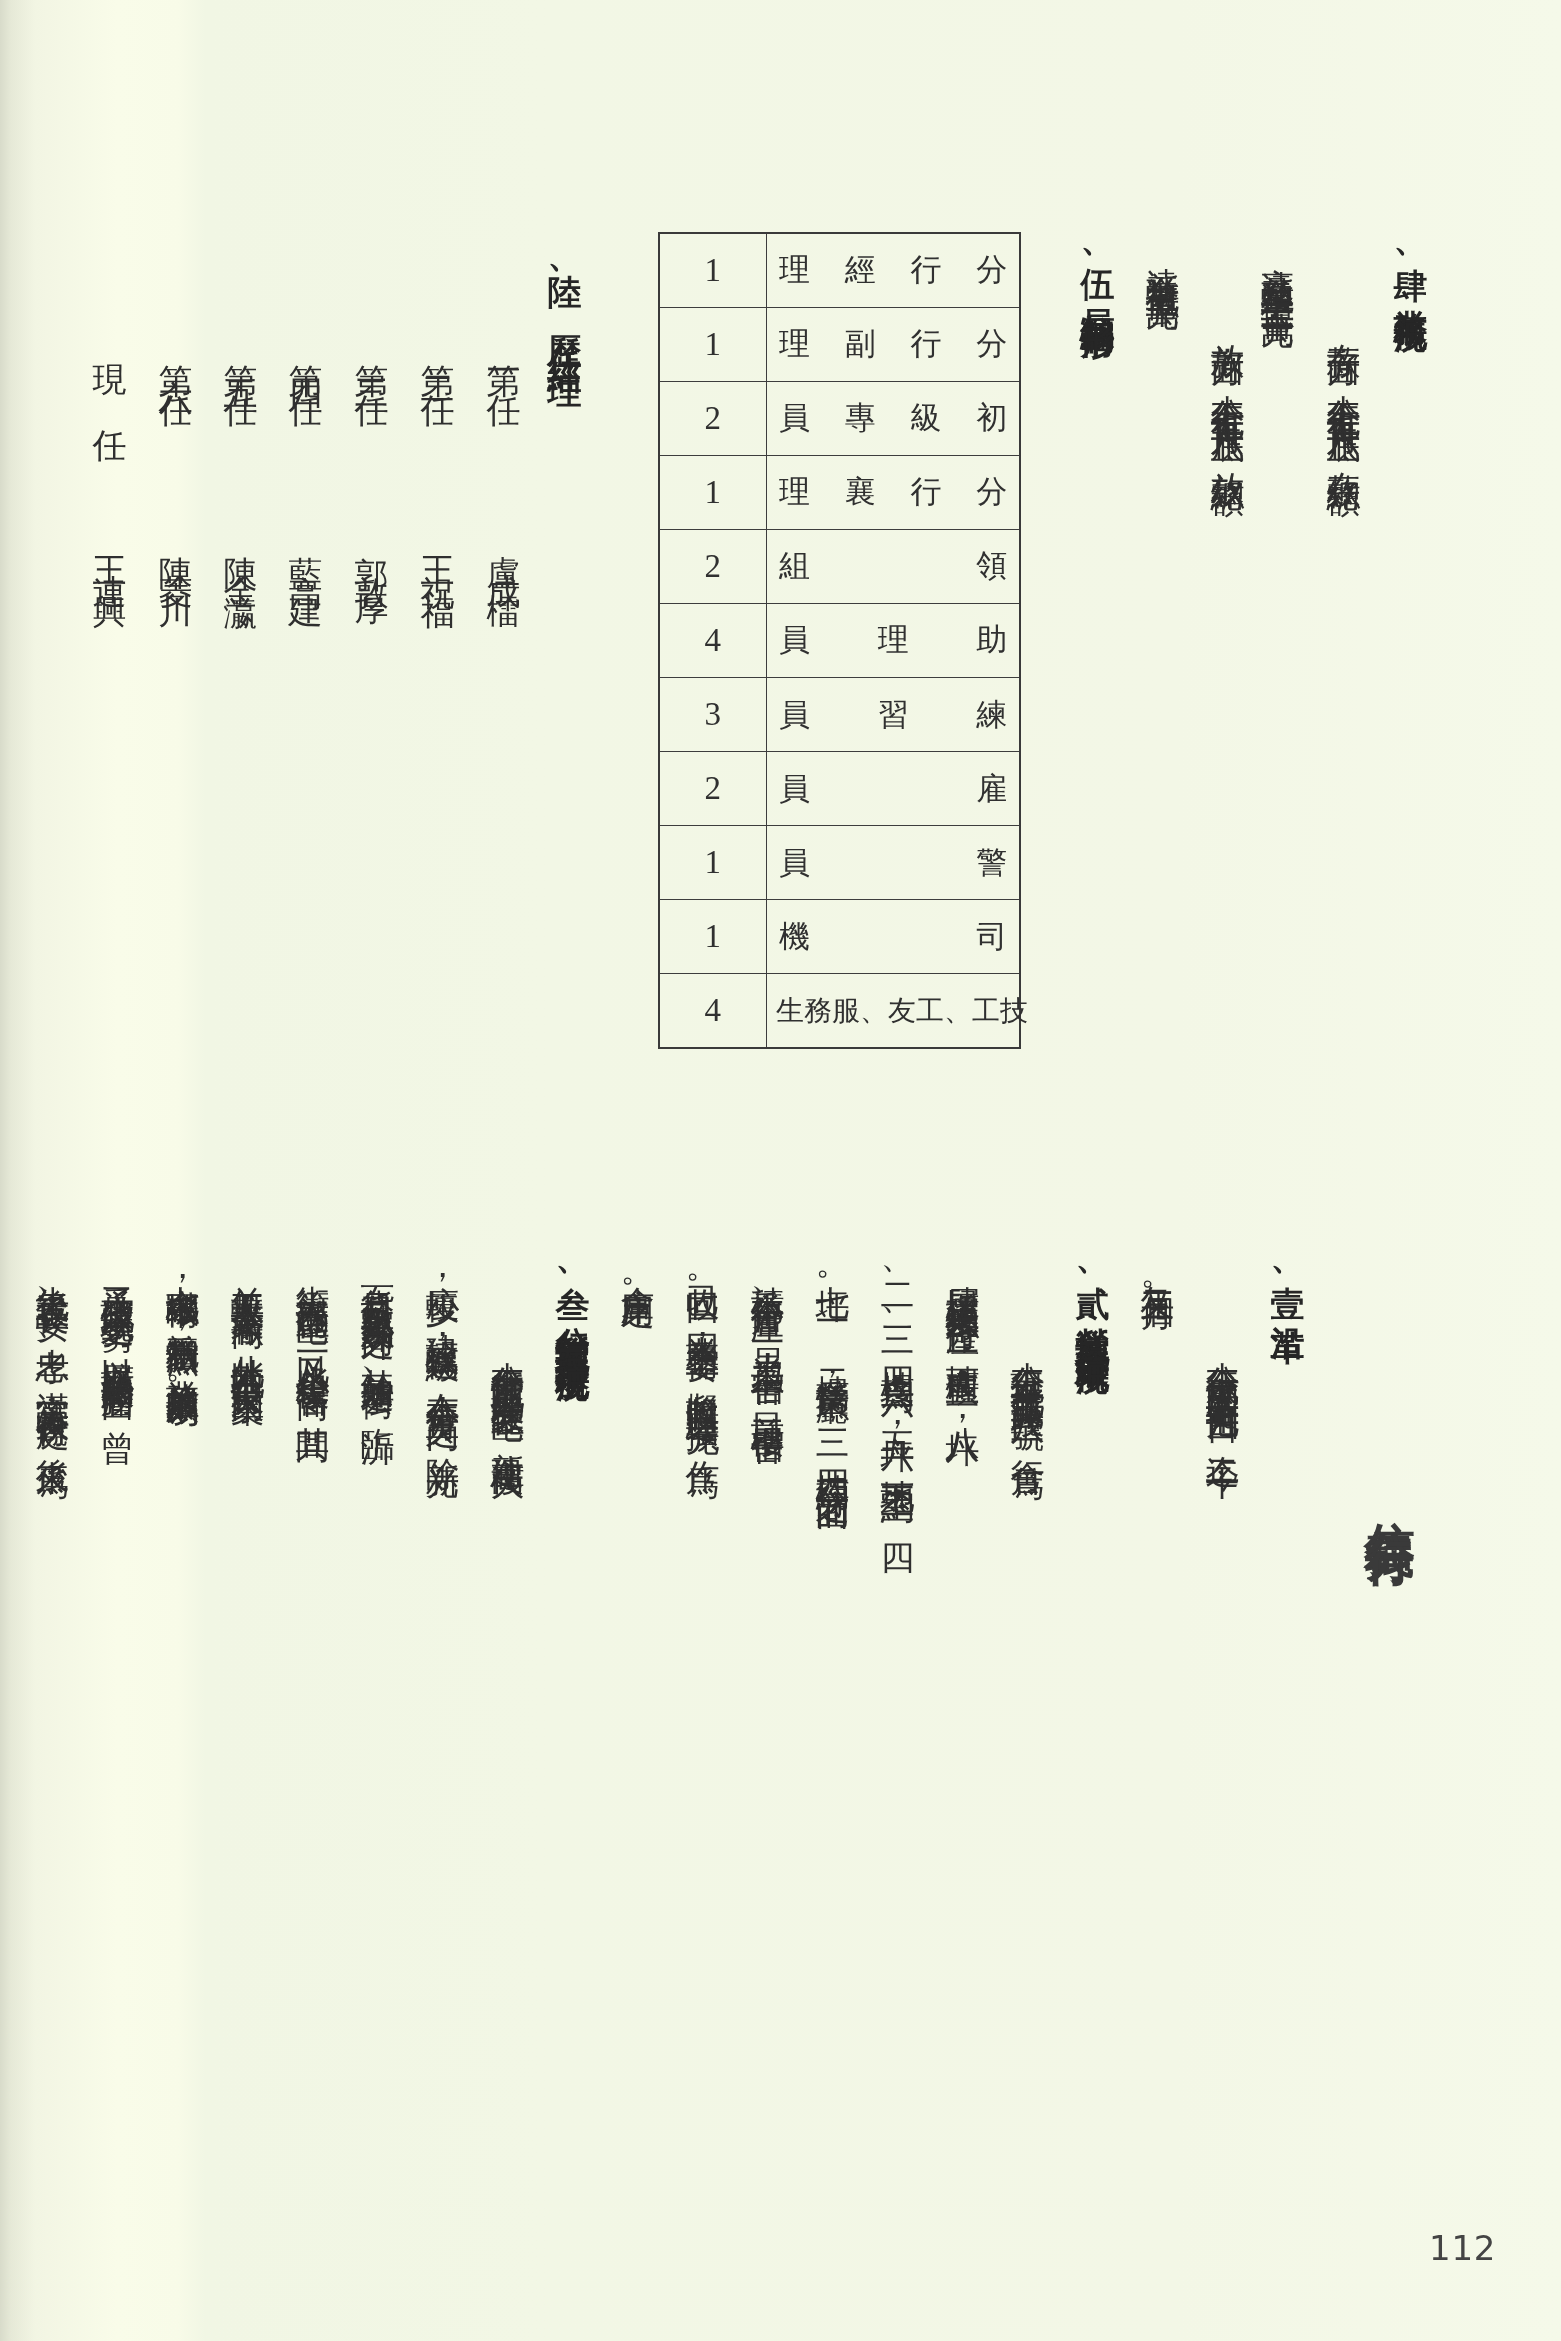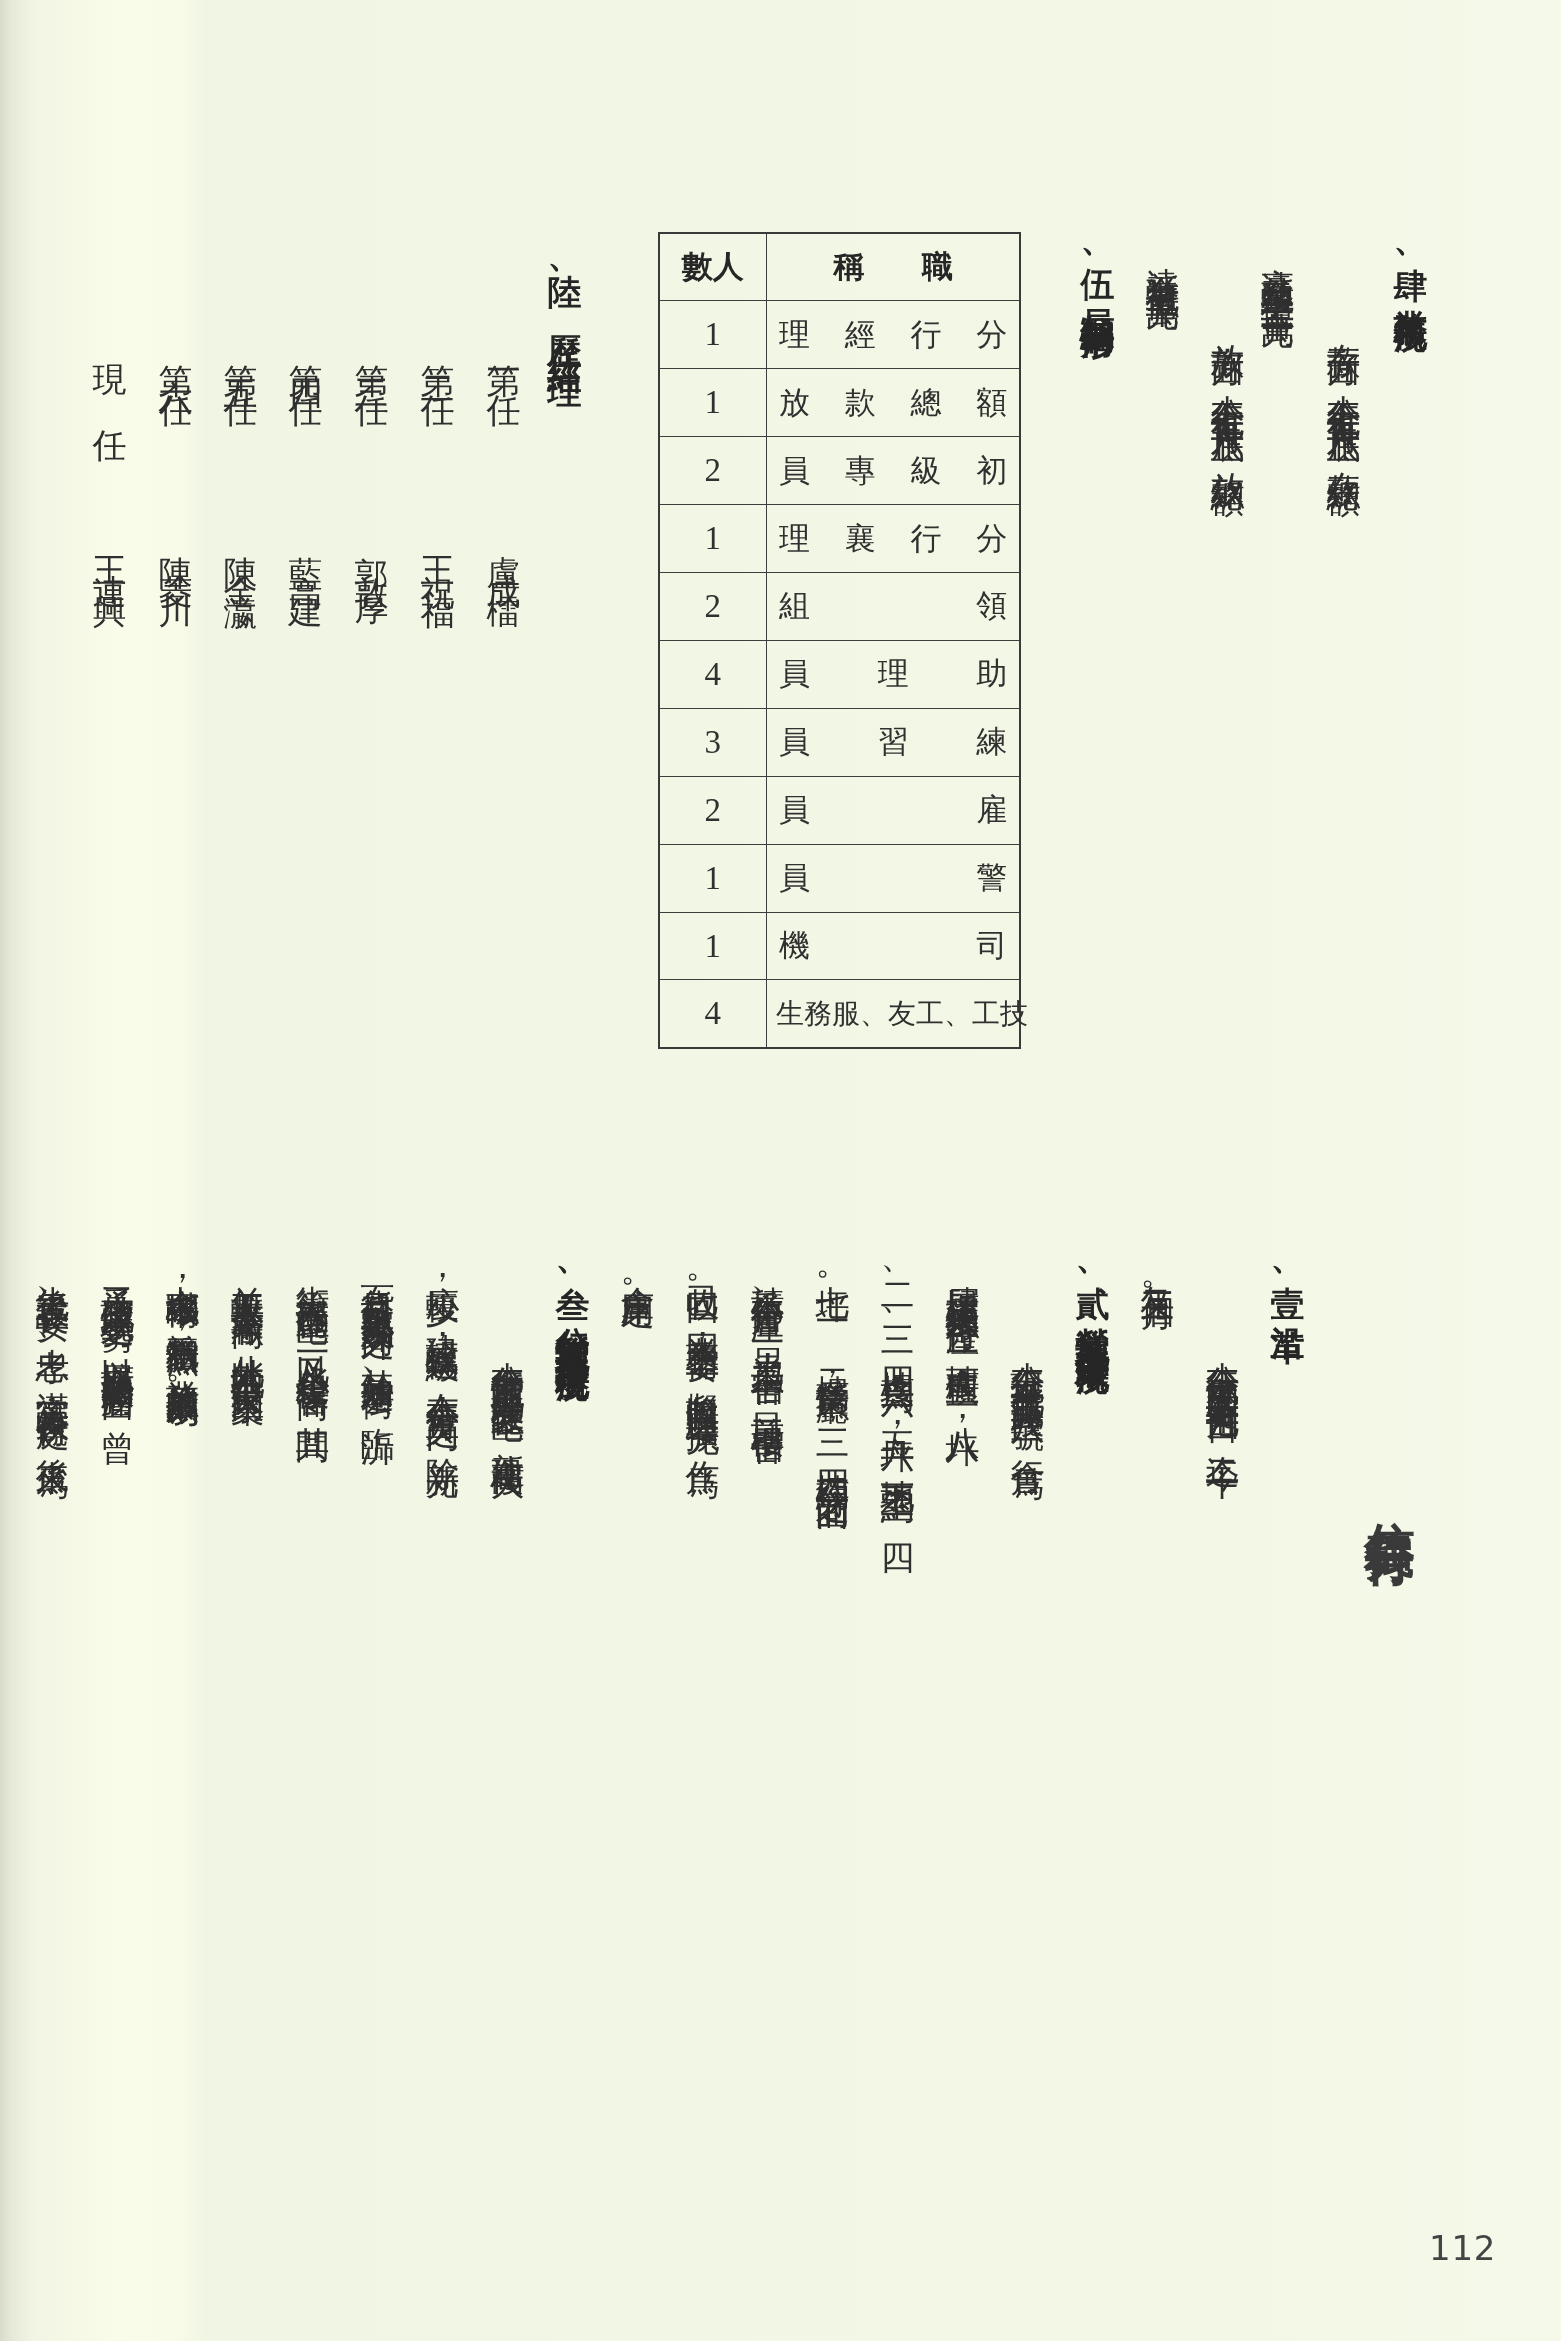"數人" tr { html: <tr> <th>數人</th> <th>稱職</th> </tr> -> none }
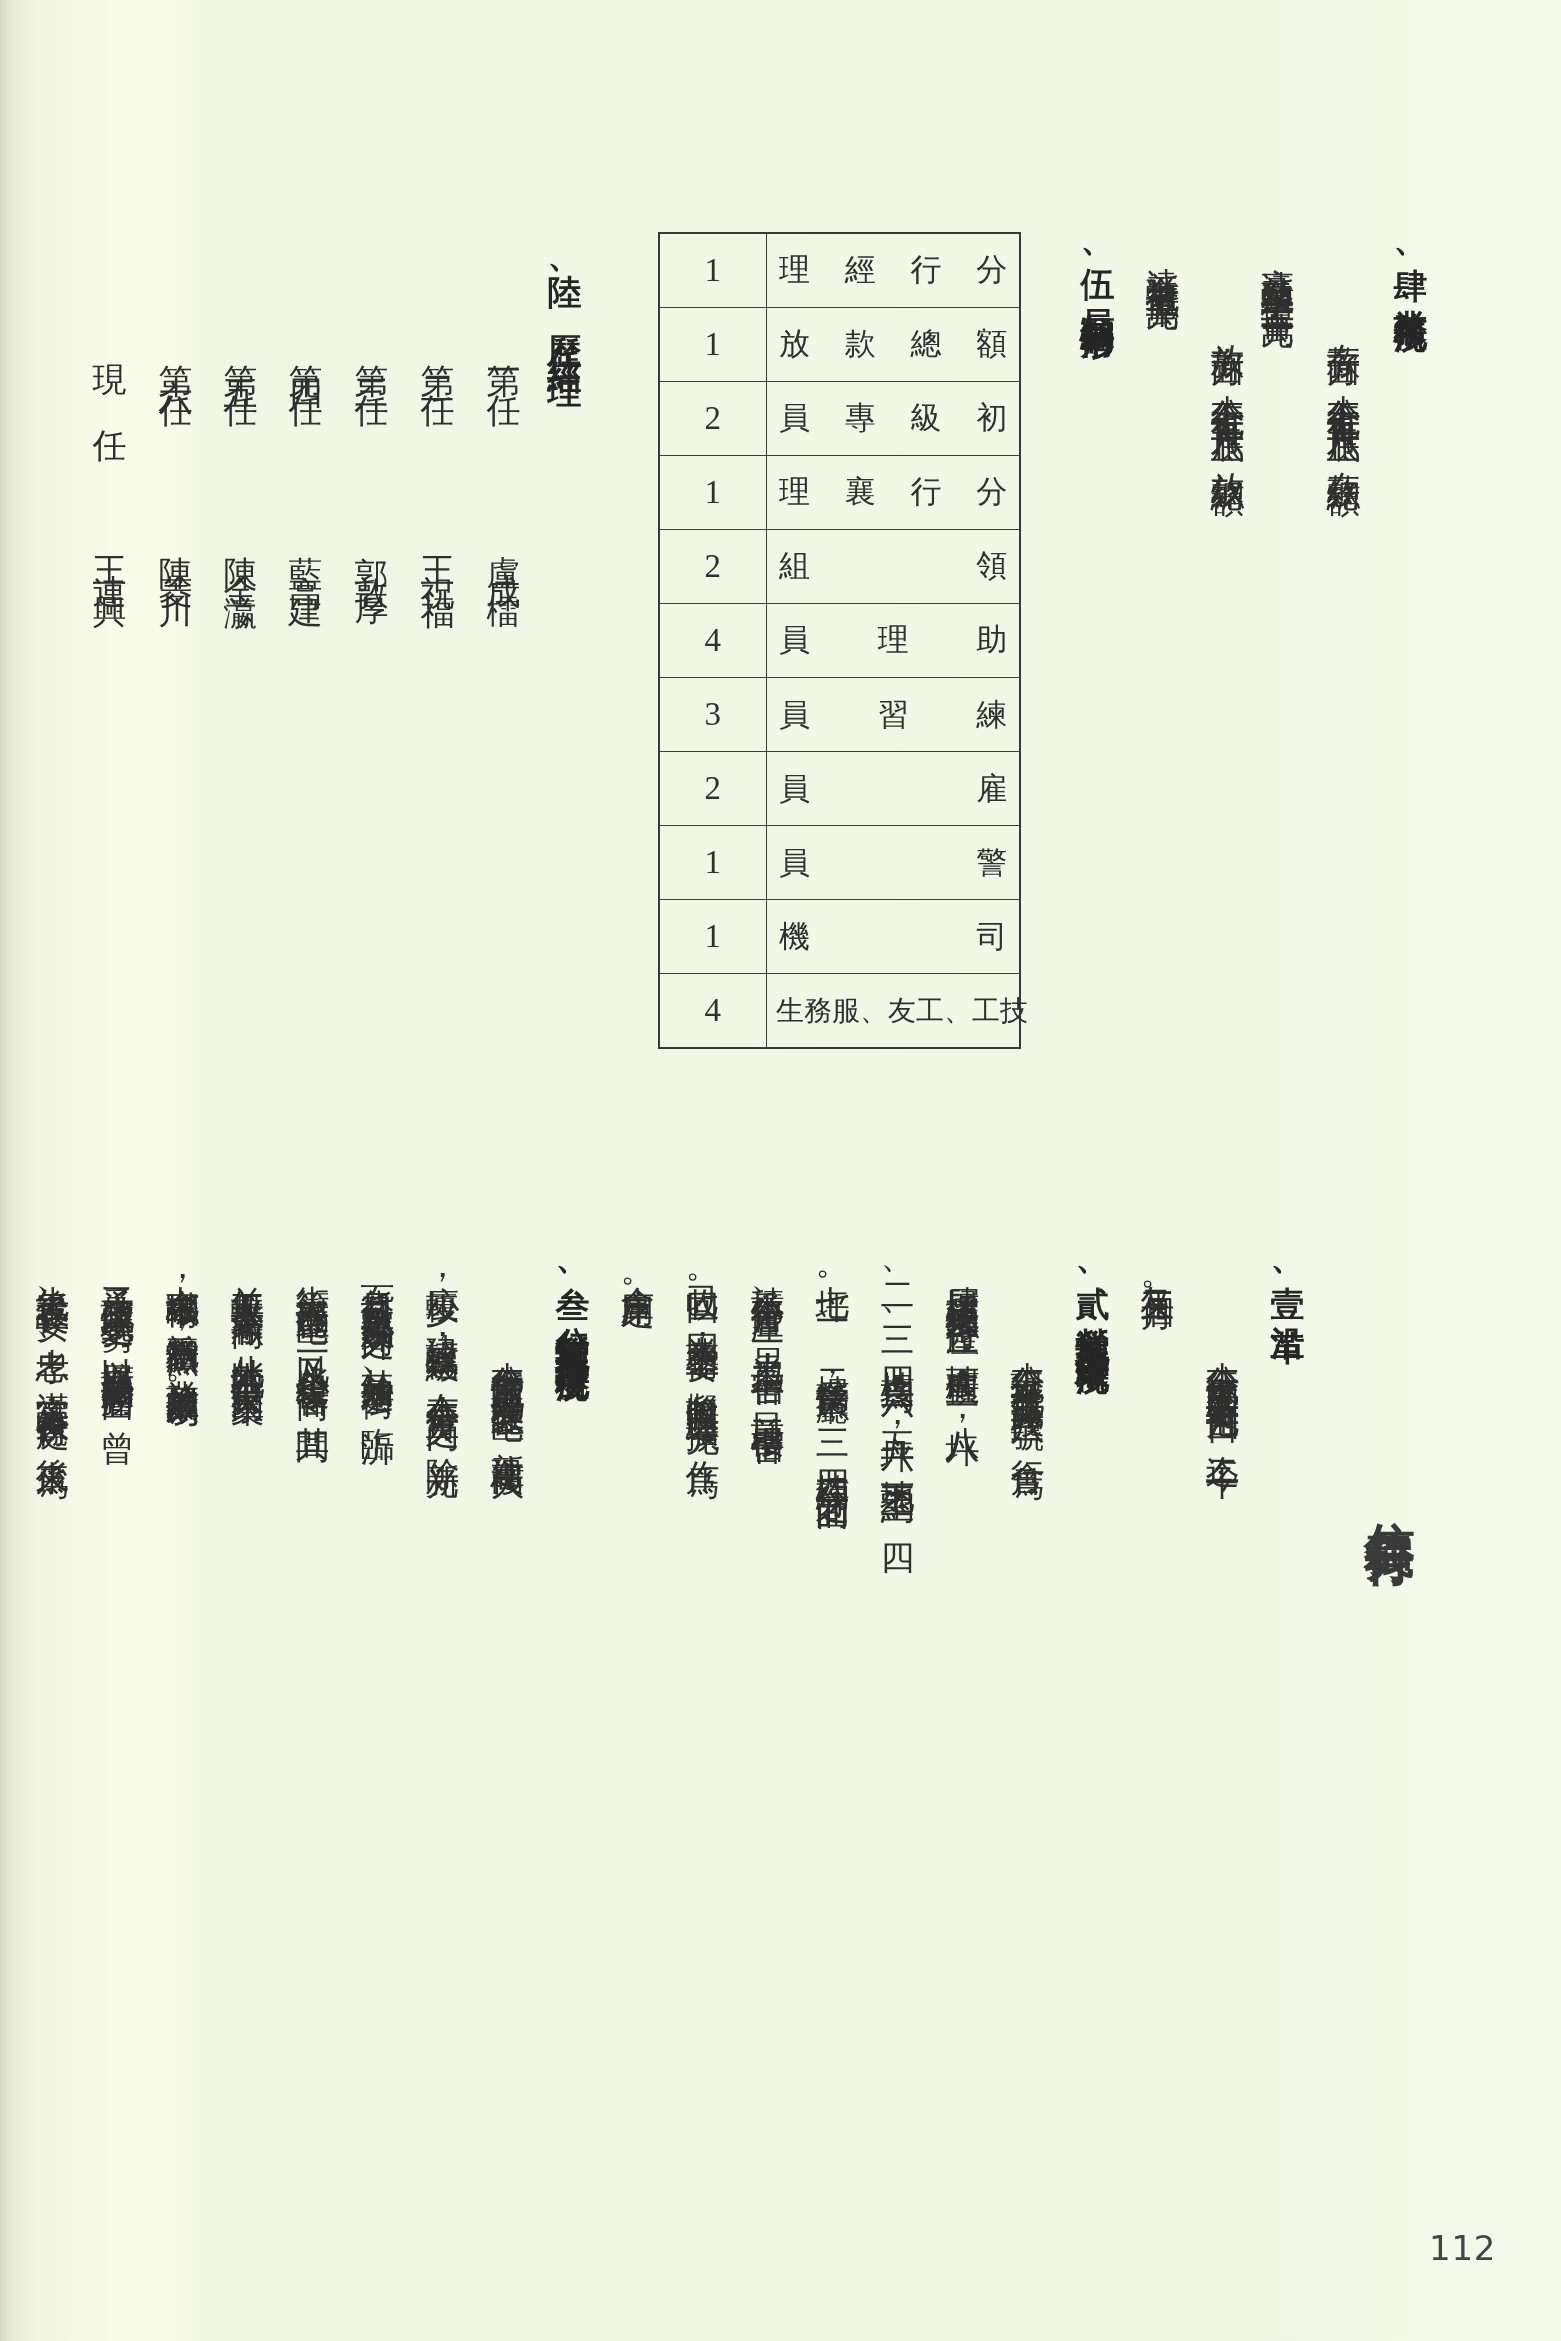"放款總額" td.td-title { text: 放款總額 -> 理副行分 }
